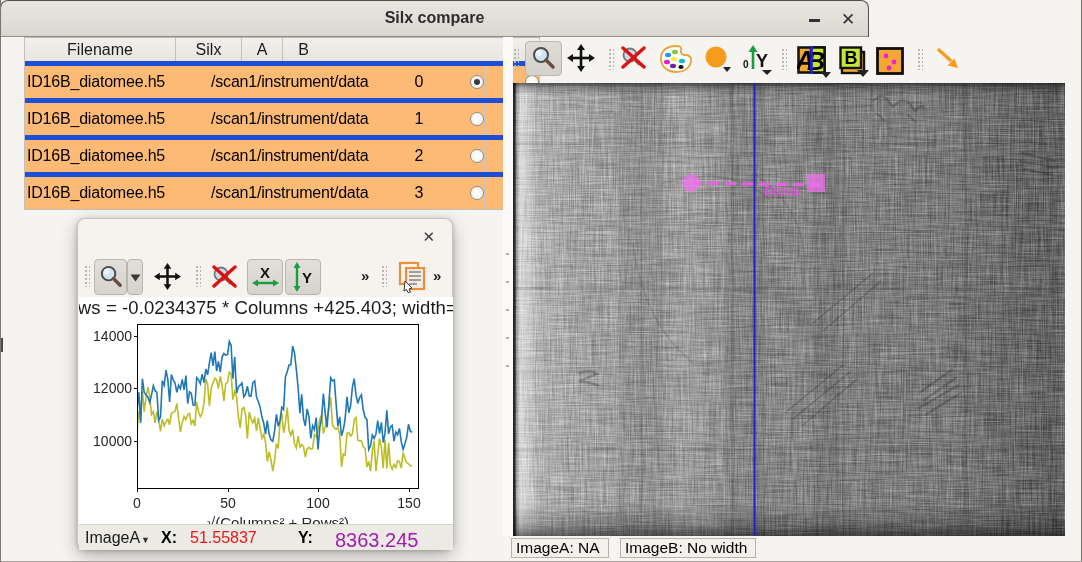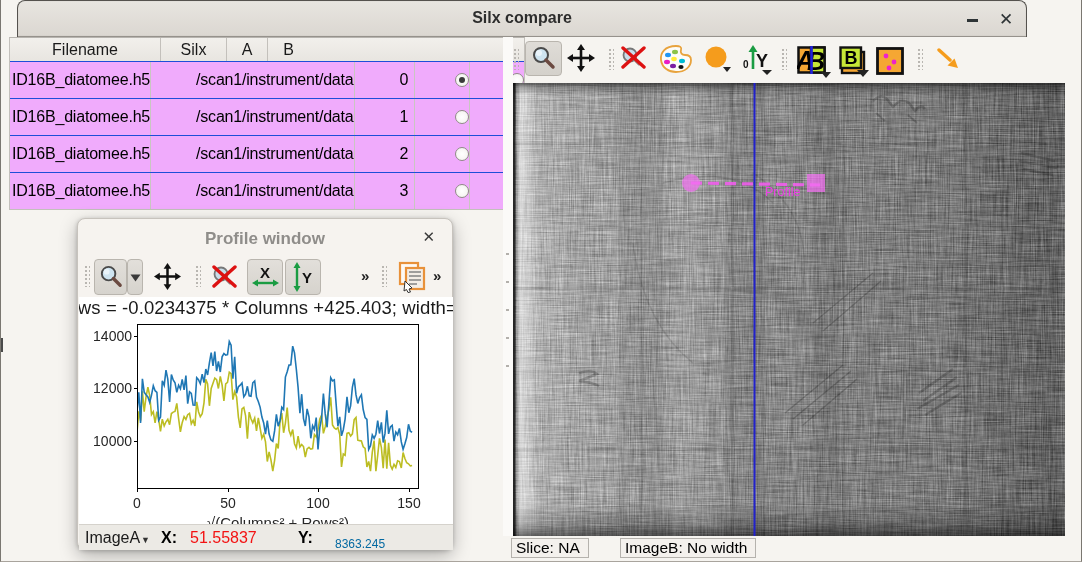"Silx compare" .titlebar { margin-left: 17px -> none; width: 1008px -> 867px }
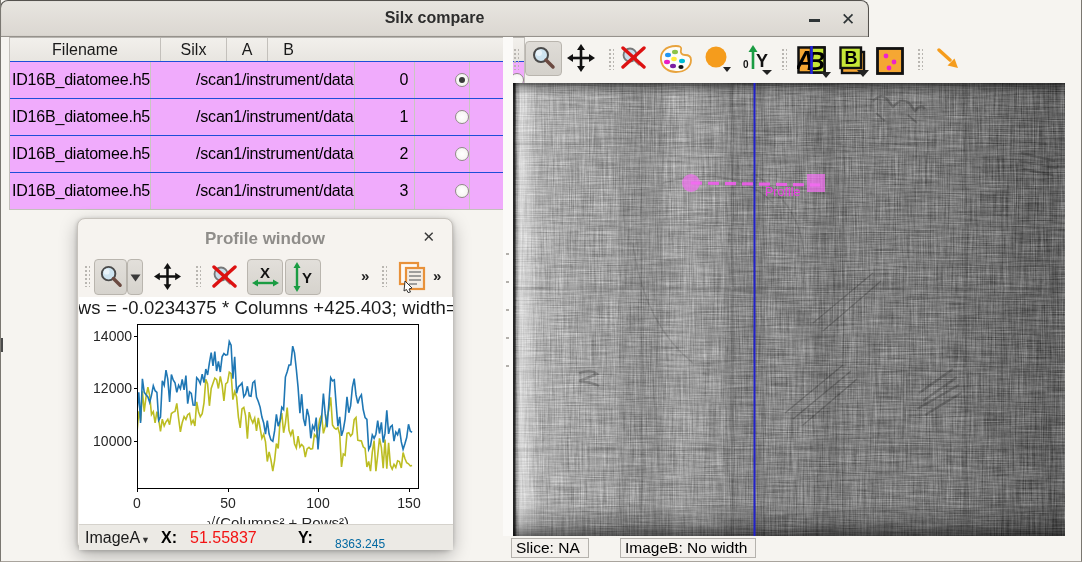"Filename" .table { background: #f0abfc -> #fdba74; left: 8px -> 23px }
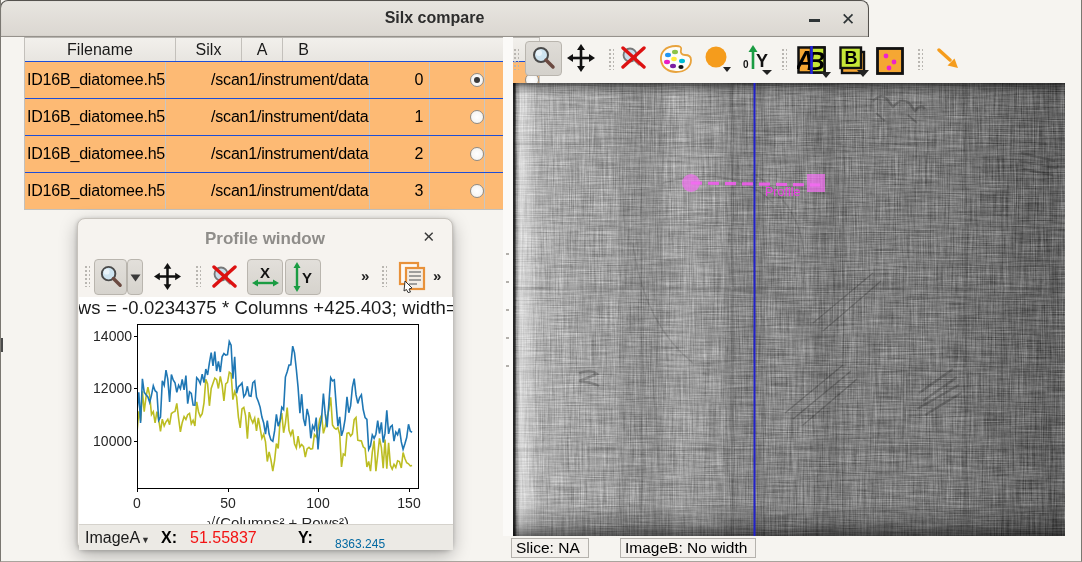"ID16B_diatomee.h5" .trow { border-top: 1px solid #1d4ed8 -> 5px solid #1d4ed8 }
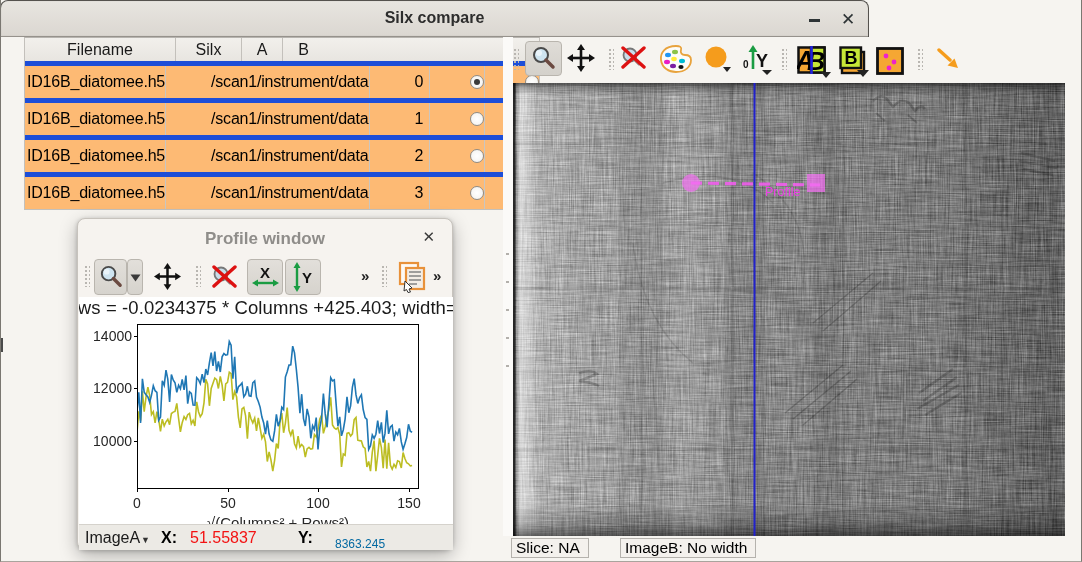"Profile window" div.dtitle { html: <div>Profile window</div> -> none }
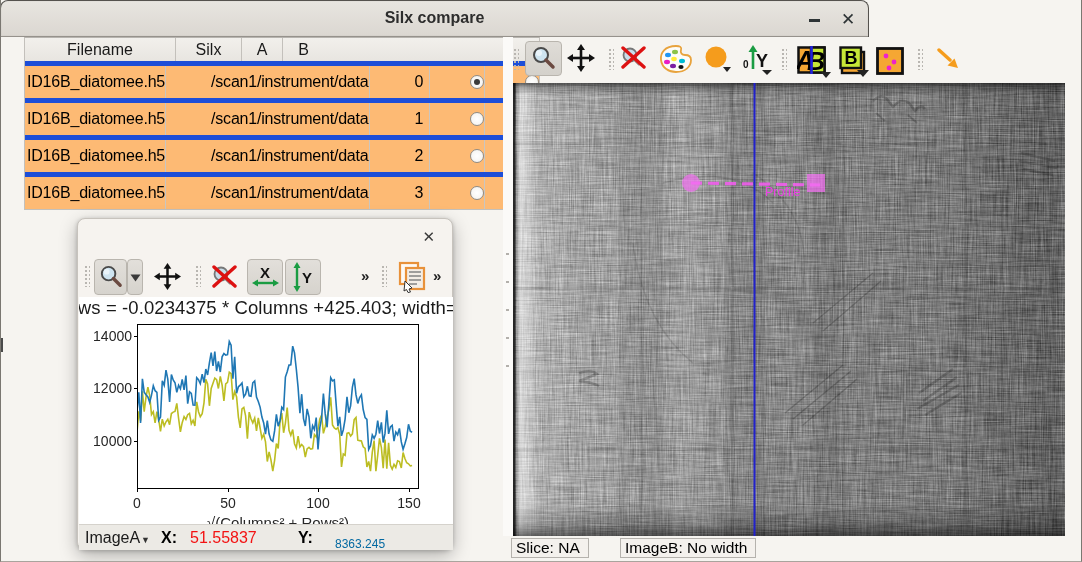"8363.245" span { color: #0369a1 -> #a21caf; font-size: 12px -> 20px; top: 12px -> 4px }
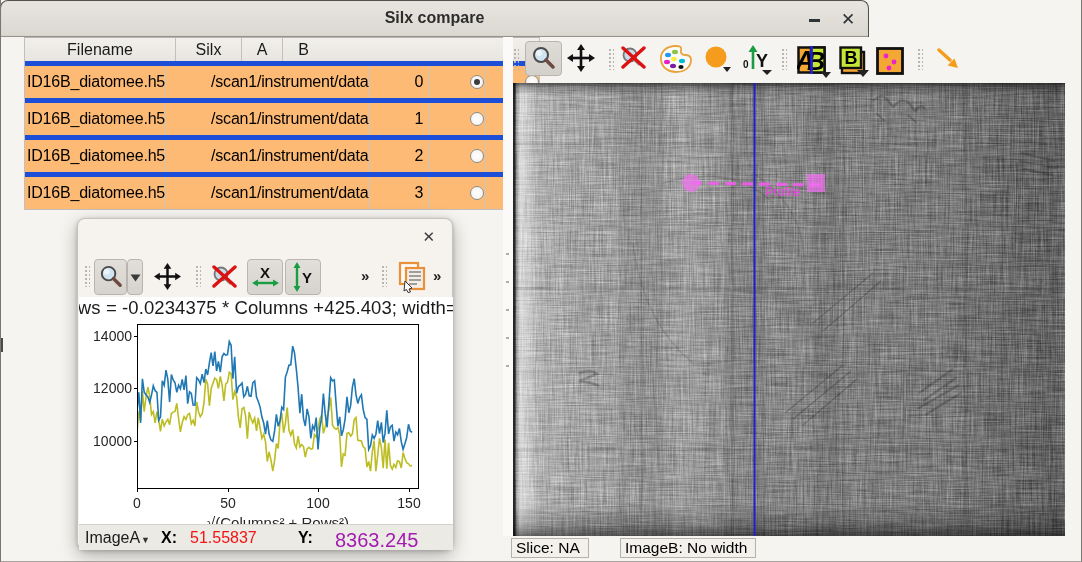"Slice: NA" div.statbox { text: Slice -> ImageA }
